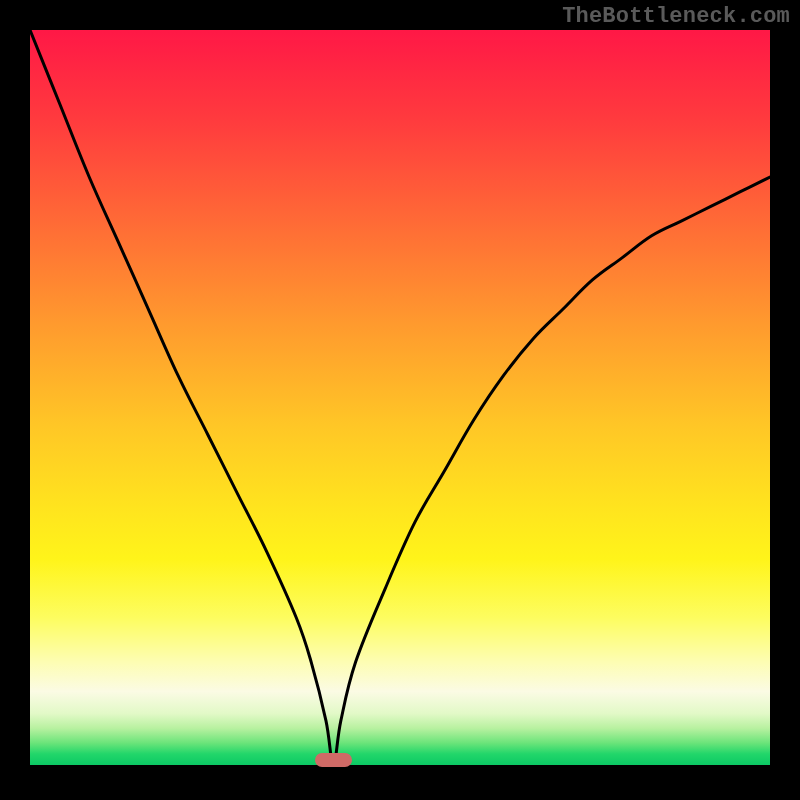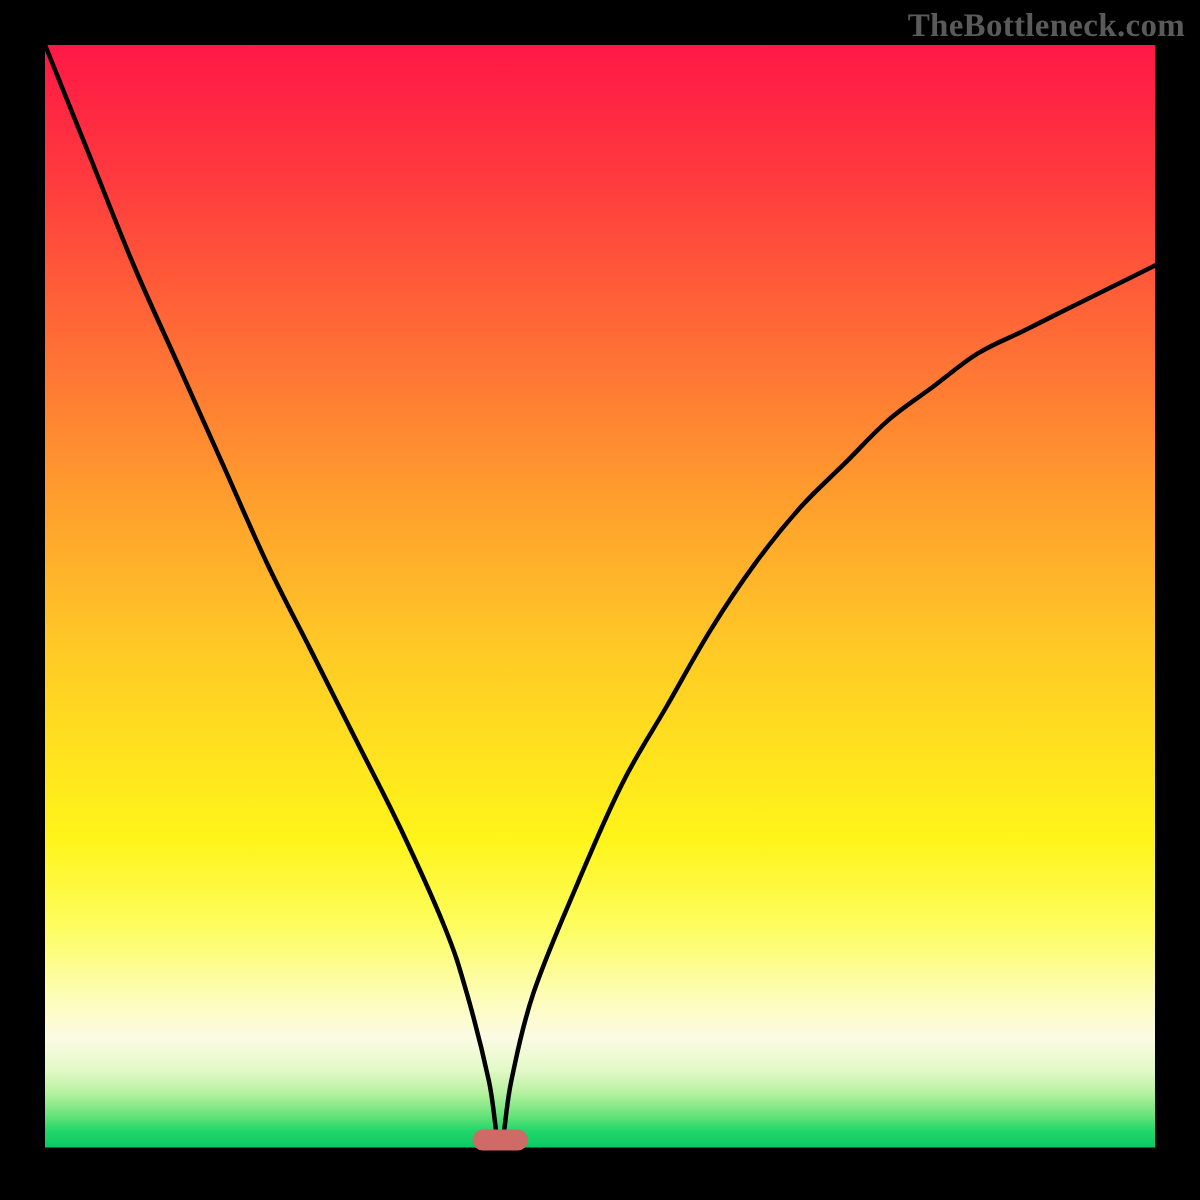"TheBottleneck.com" .watermark { font-family: Liberation Serif, serif -> Liberation Mono, monospace }
